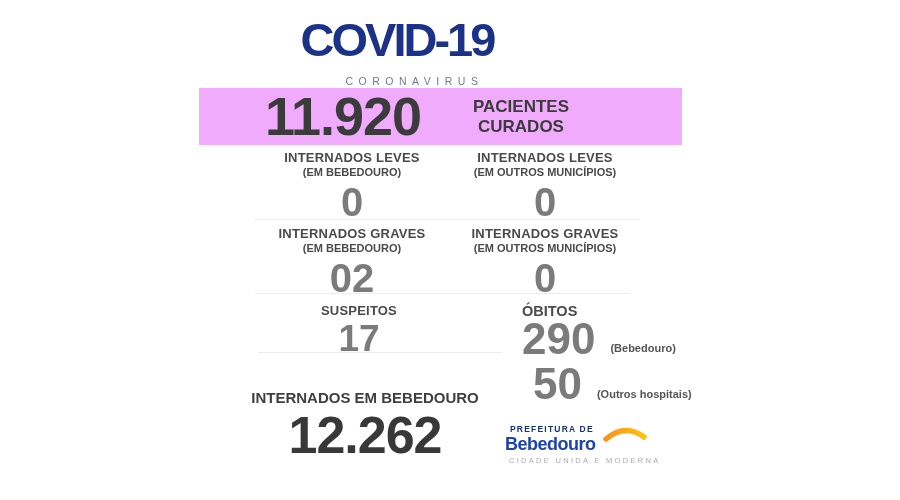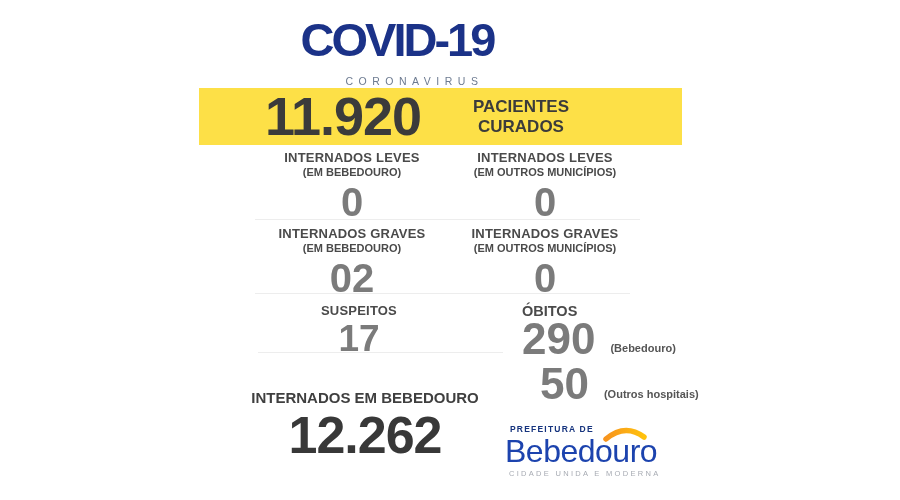"11.920" .banner { background: #fde047 -> #f0abfc }
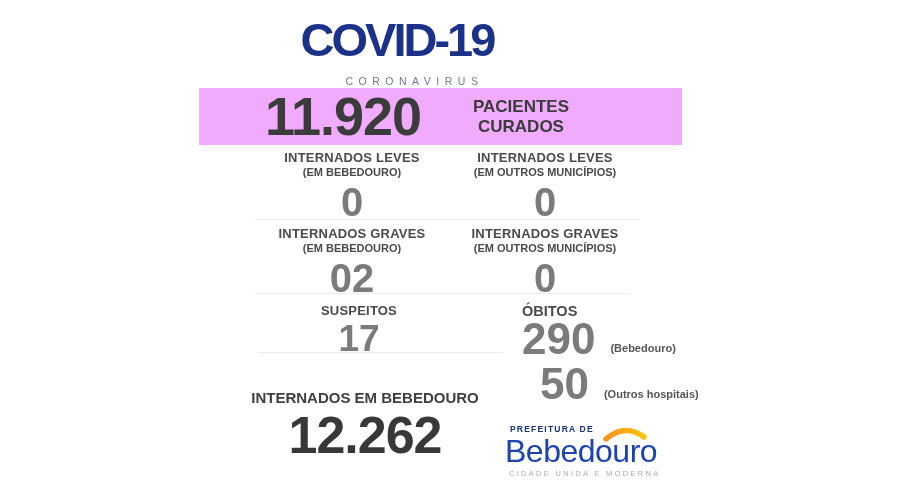"50" .obitos-row.second { margin-left: 18px -> 11px }
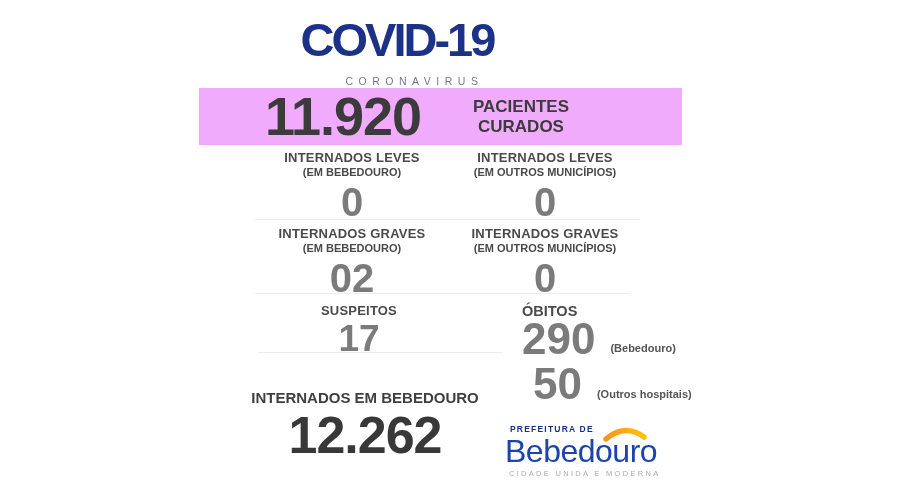"Bebedouro" .pref-name { font-size: 32px -> 18px; font-weight: normal -> bold }
